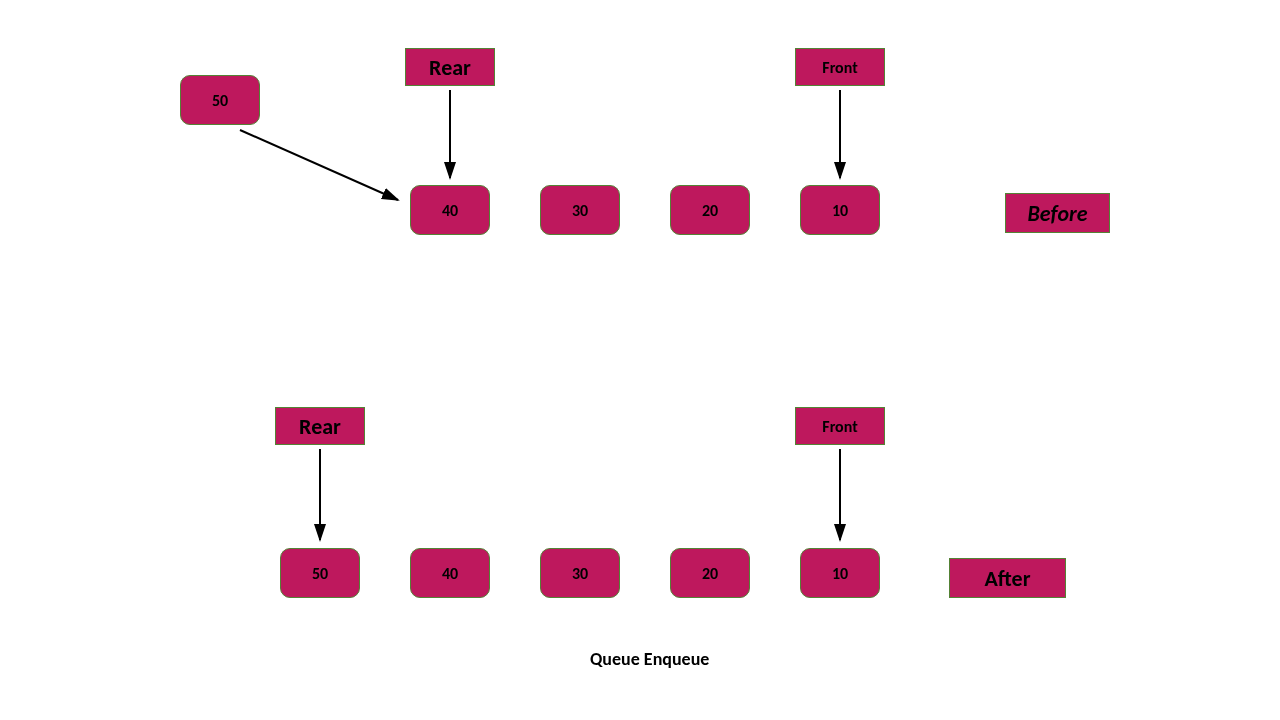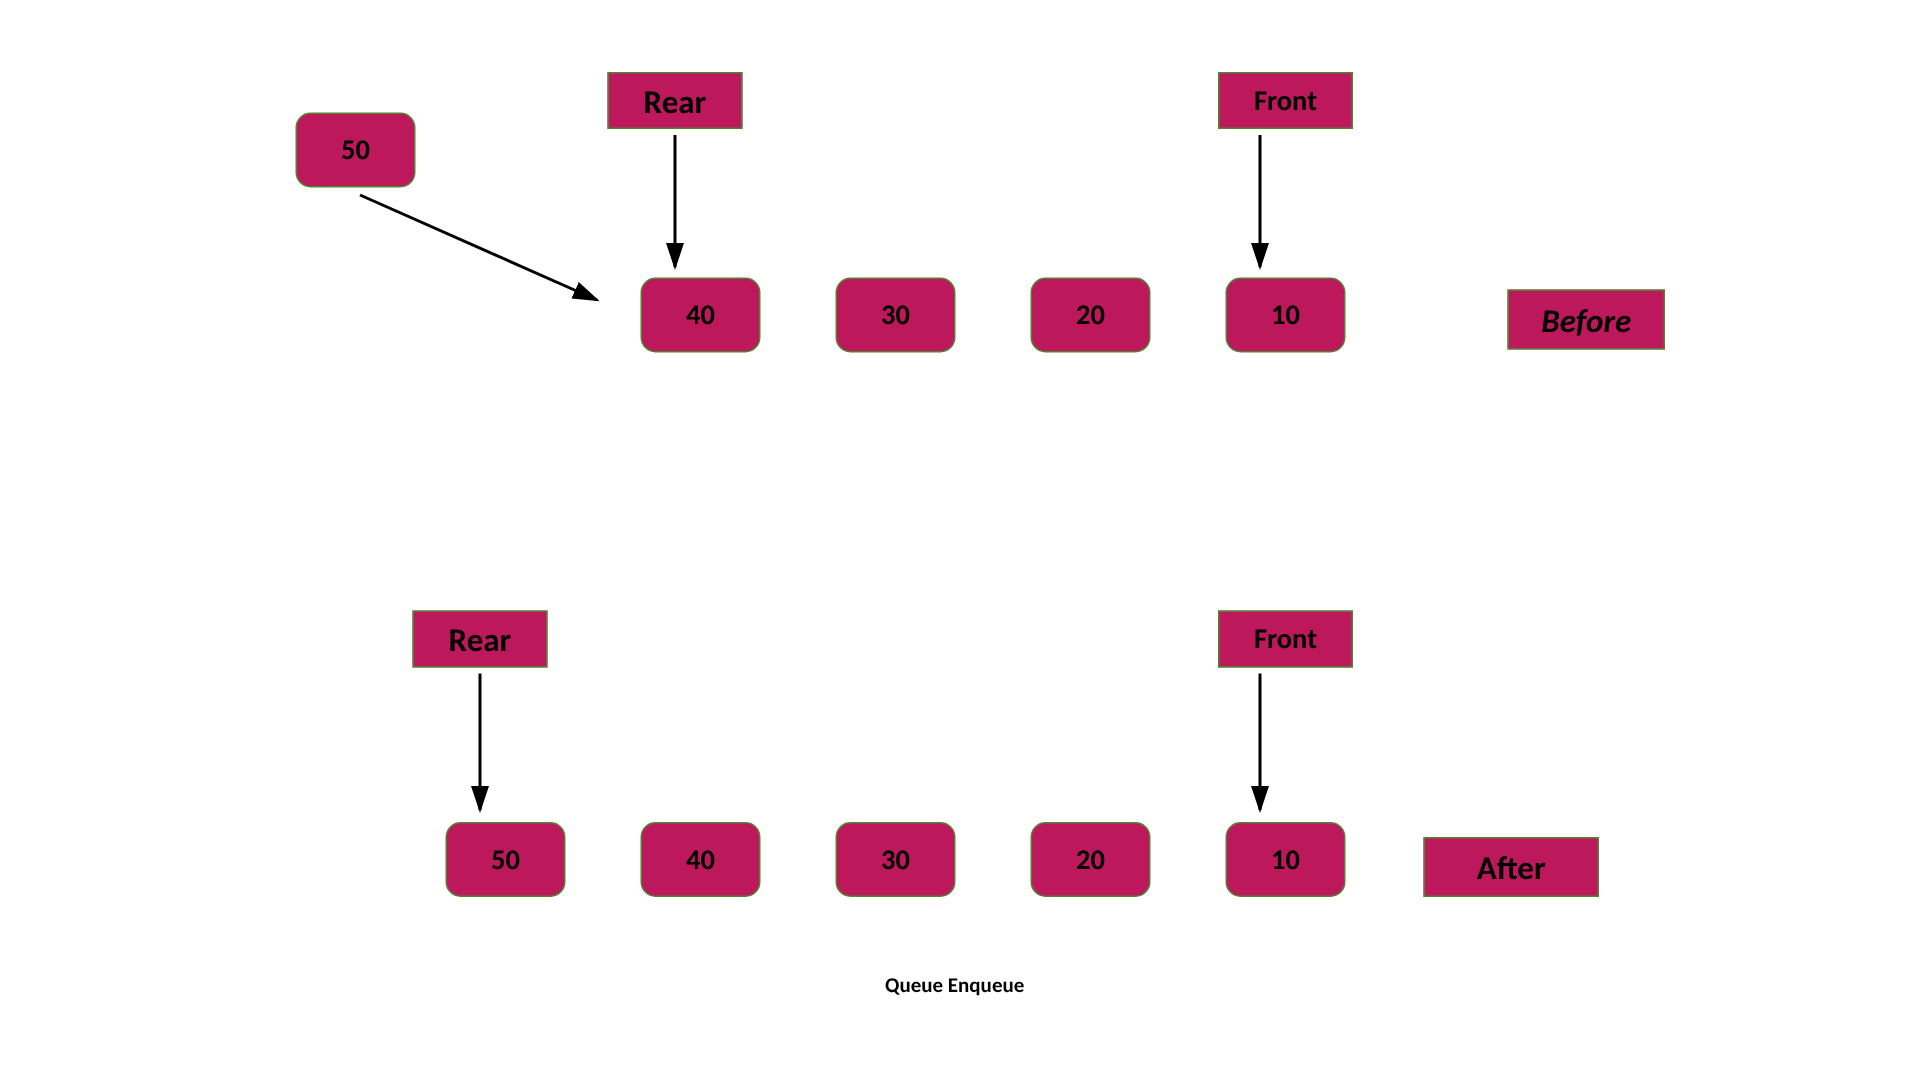"Front" .label-med { font-size: 19px -> 16px; margin-left: 17px -> none }
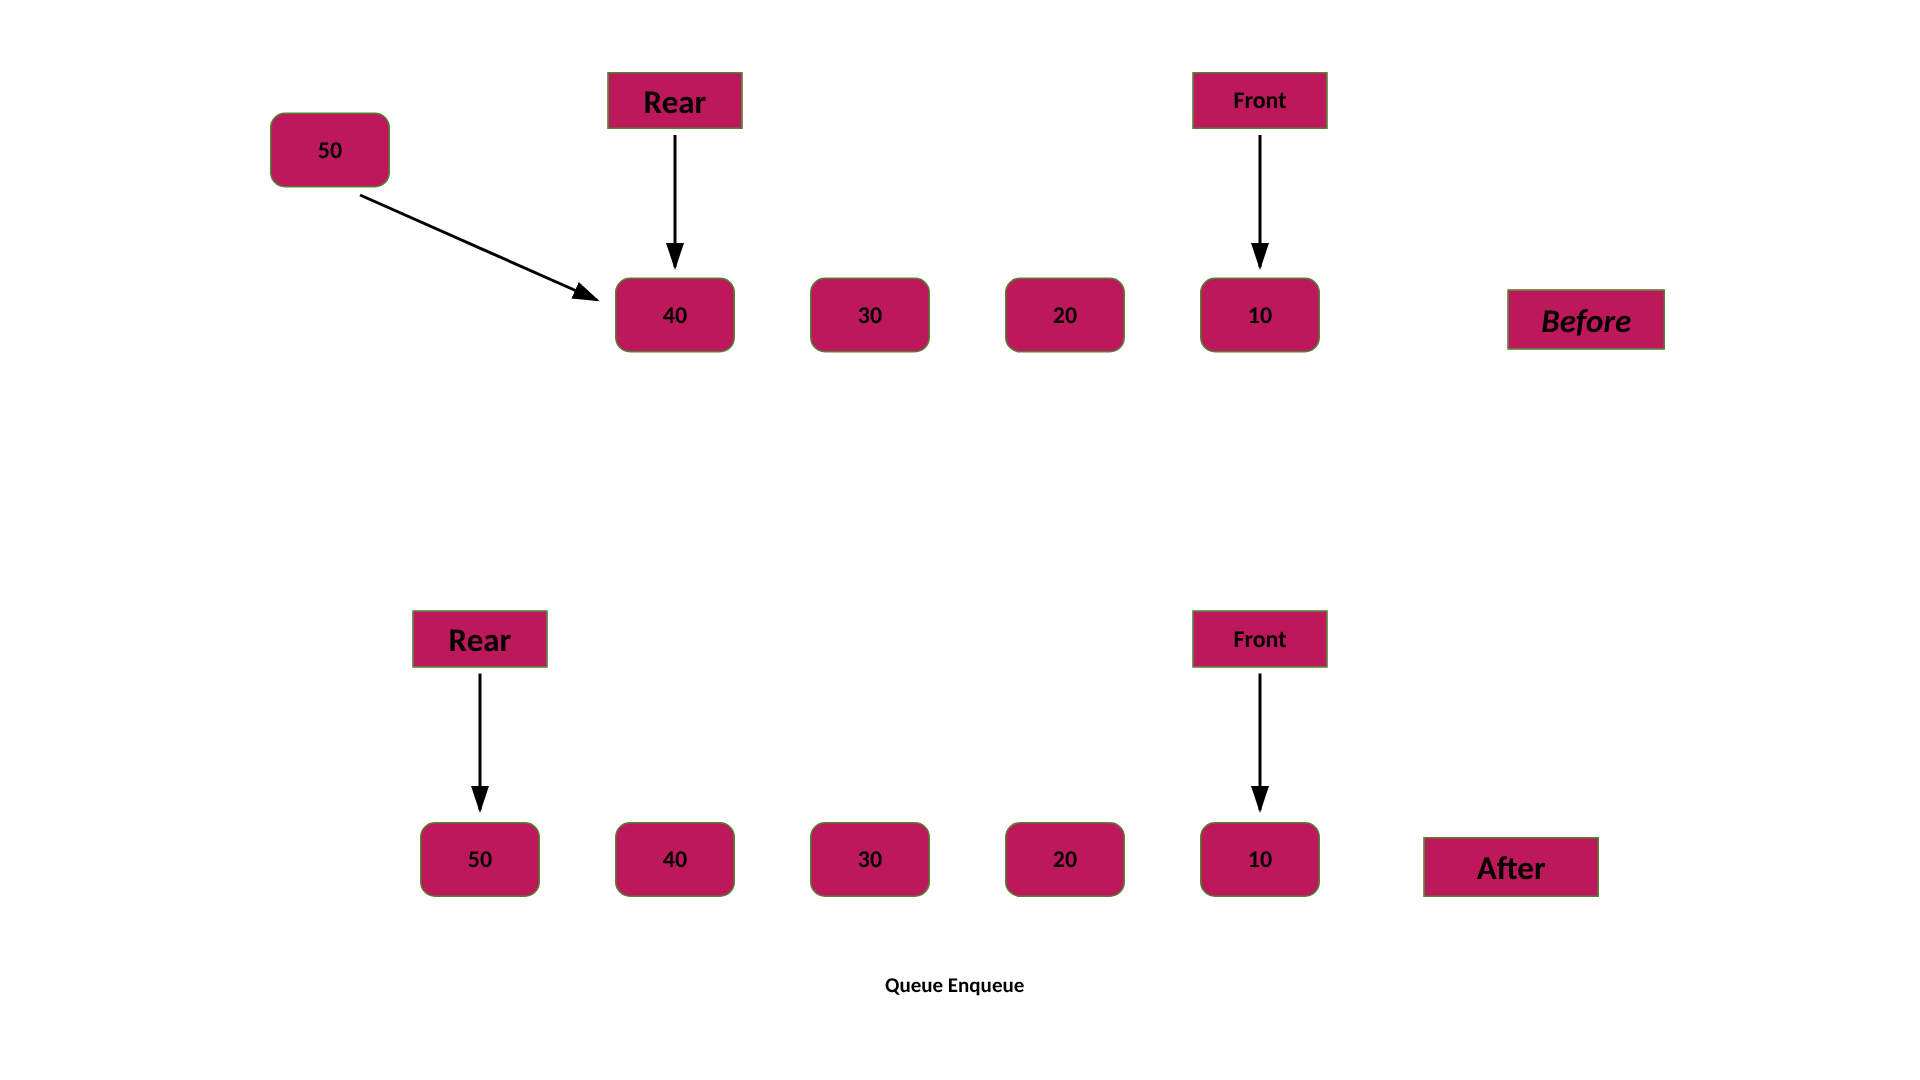"Queue Enqueue" .caption { font-size: 14px -> 18px }
